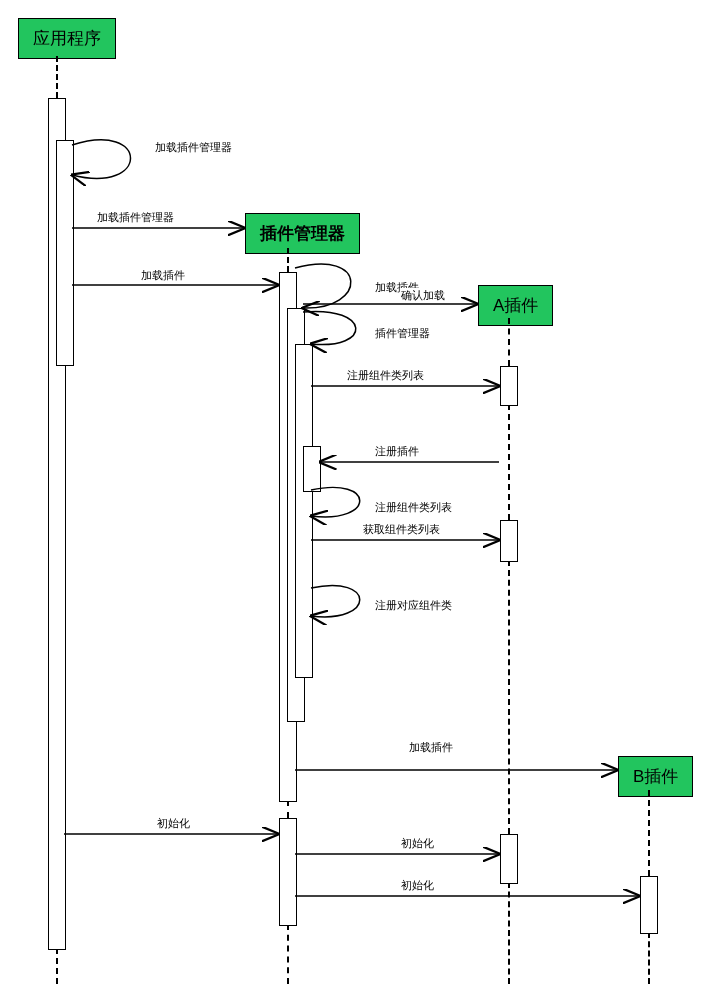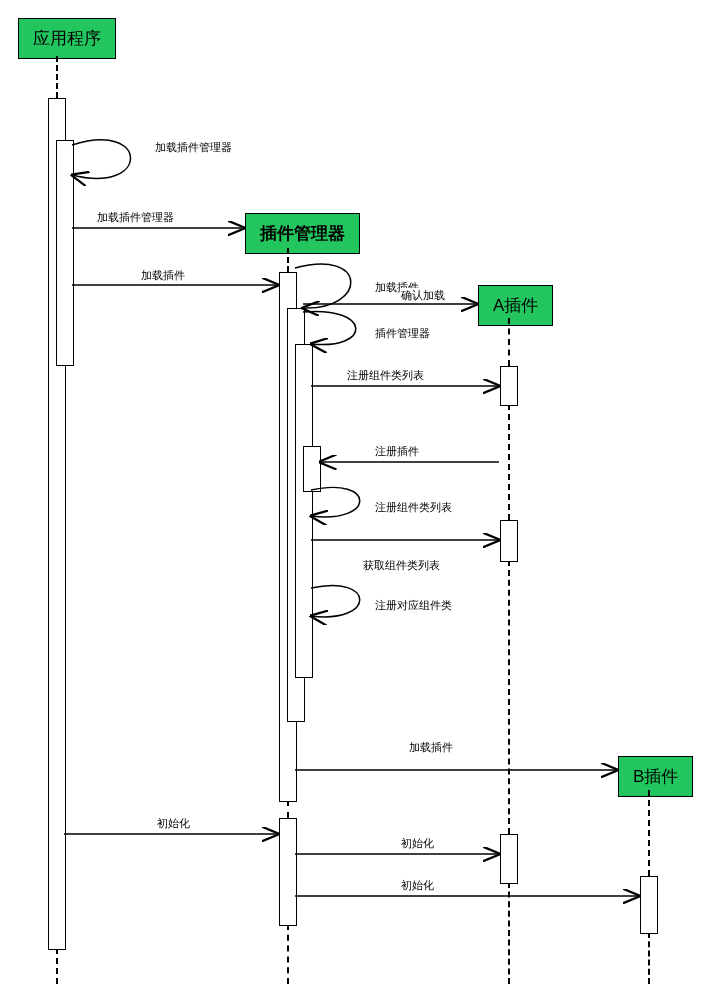"获取组件类列表" div.msg-label { margin-top: 36px -> none }
